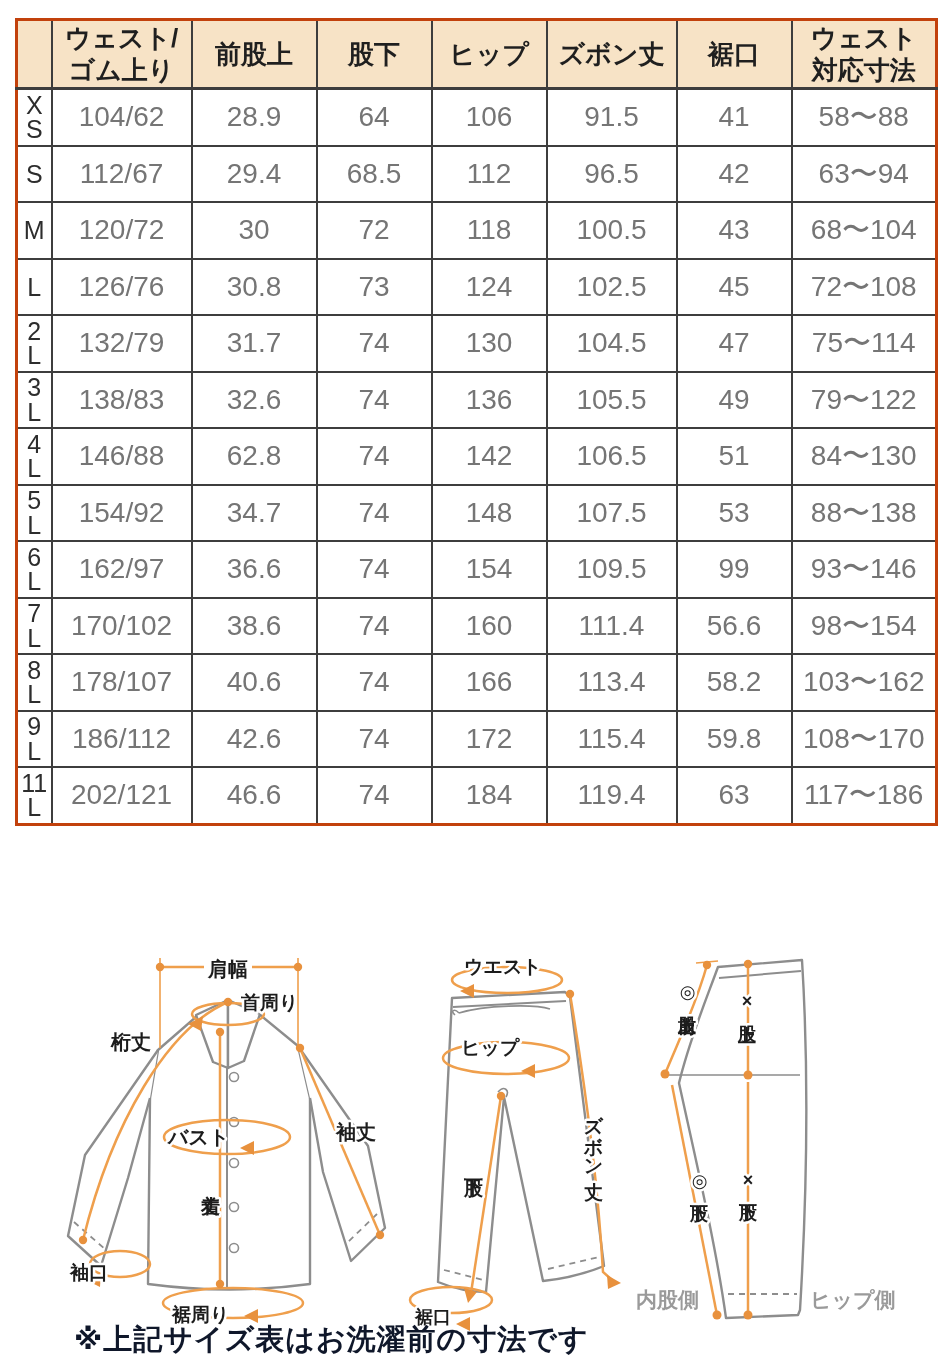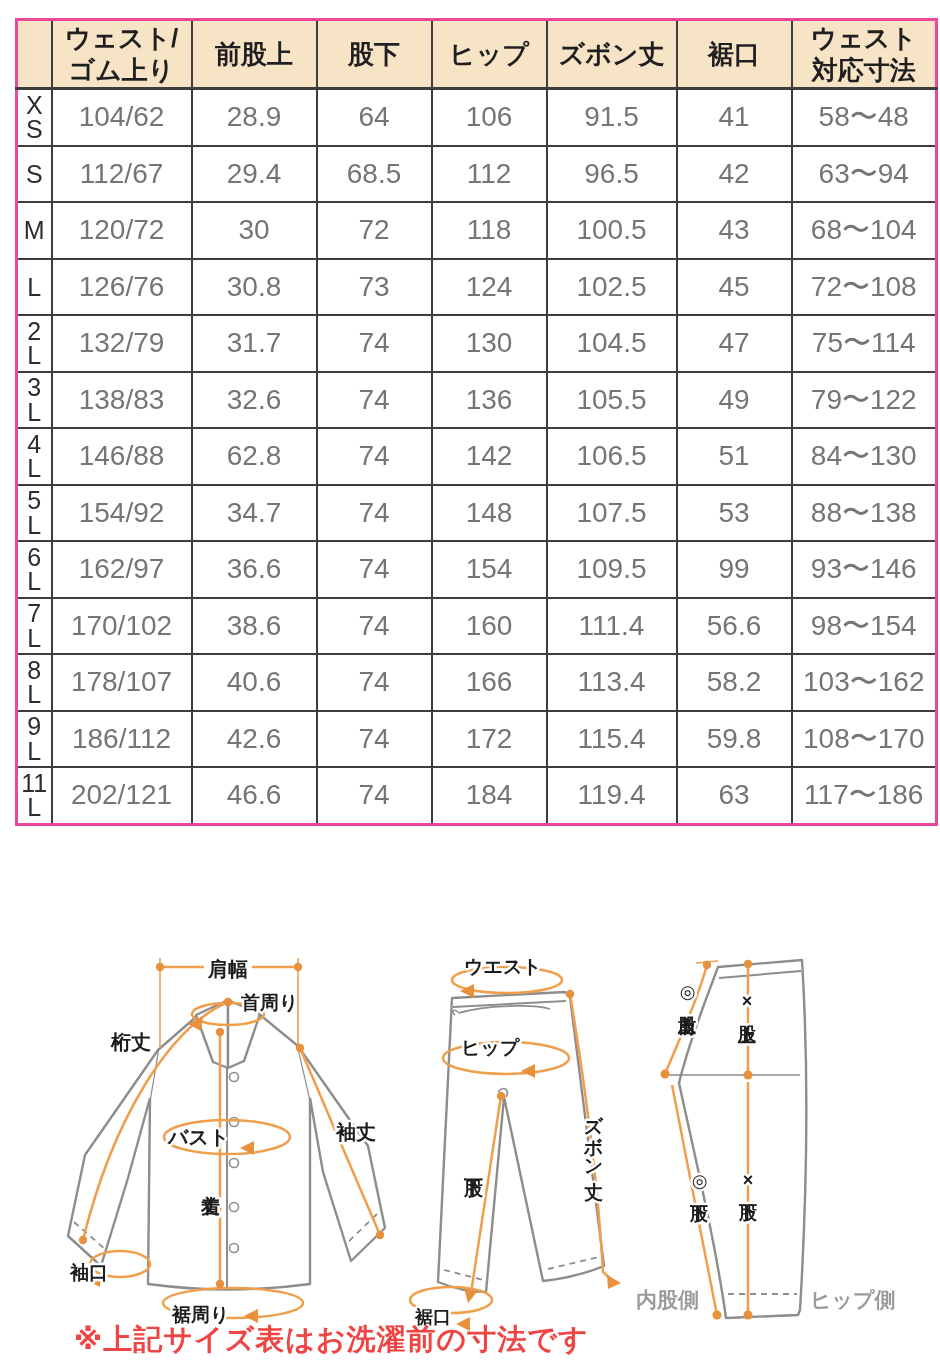"ウェスト/" table.size-table { border: 3px solid #ec4899 -> 3px solid #c2410c }
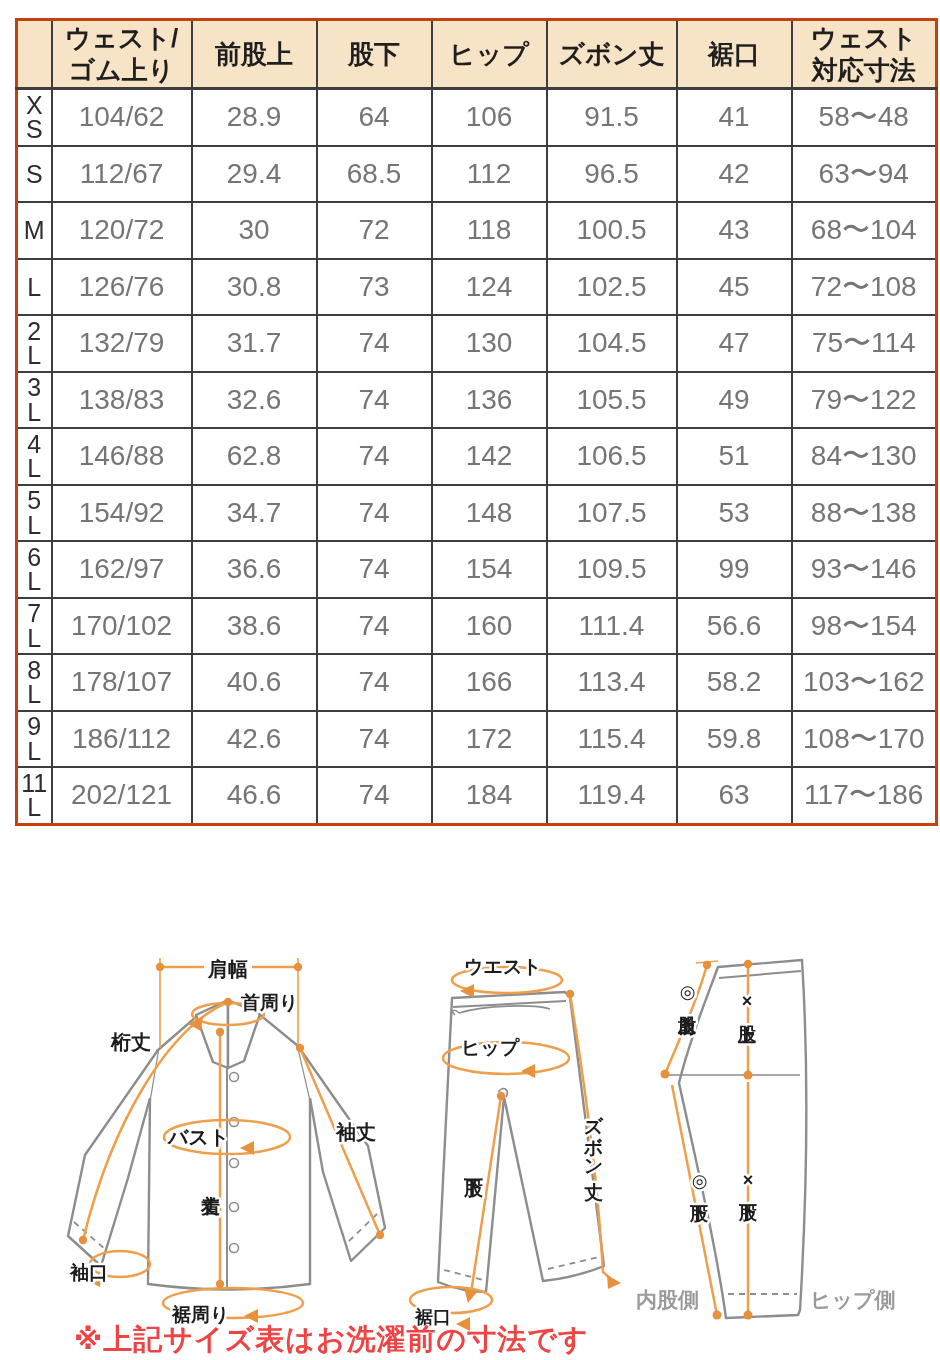"58〜48" td { text: 48 -> 88 }
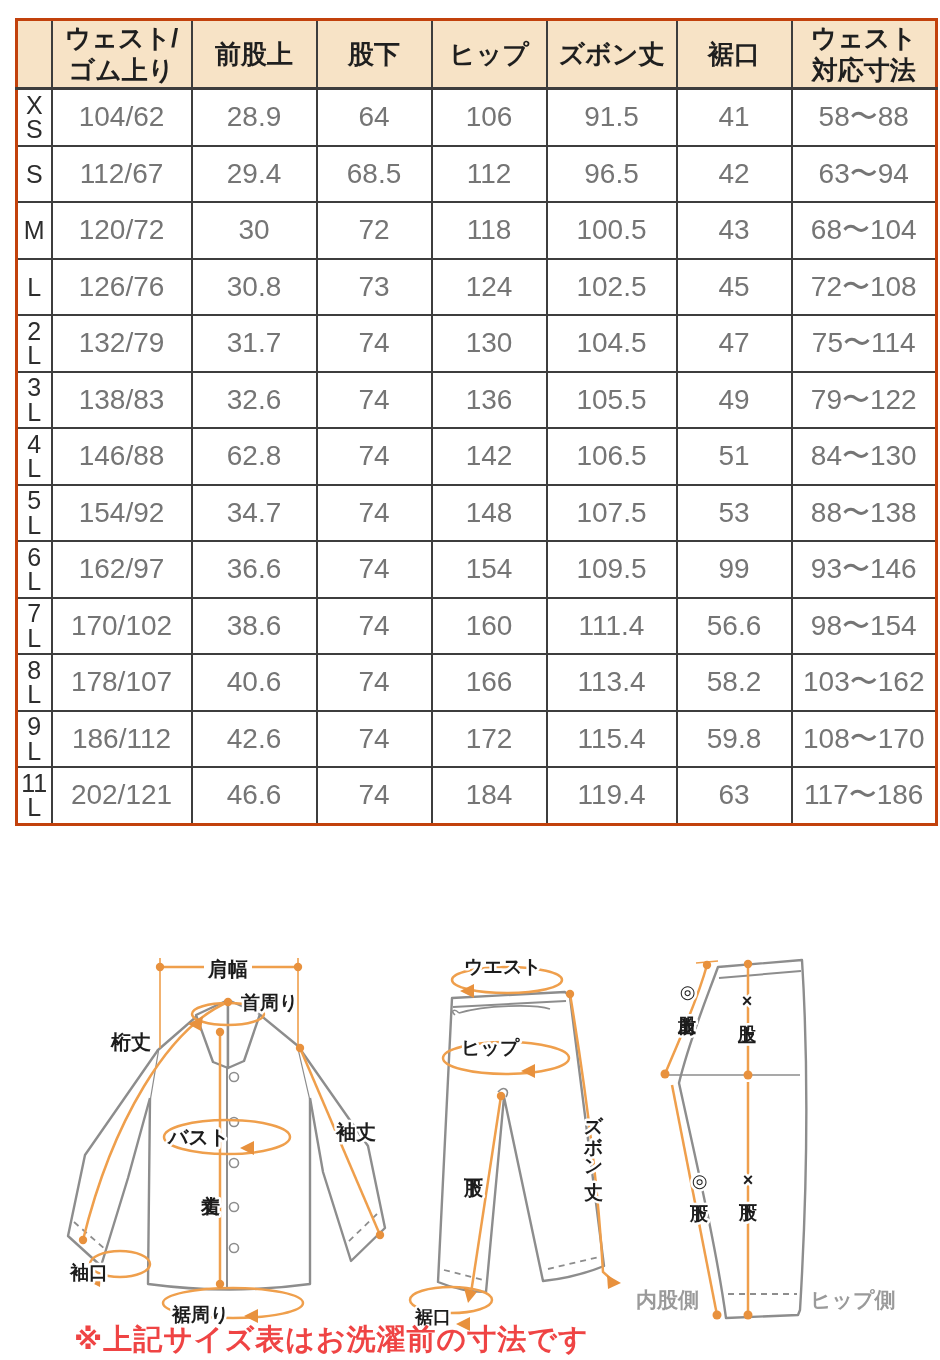"※上記サイズ表はお洗濯前の寸法です" .note { color: #ef4444 -> #0f172a }
